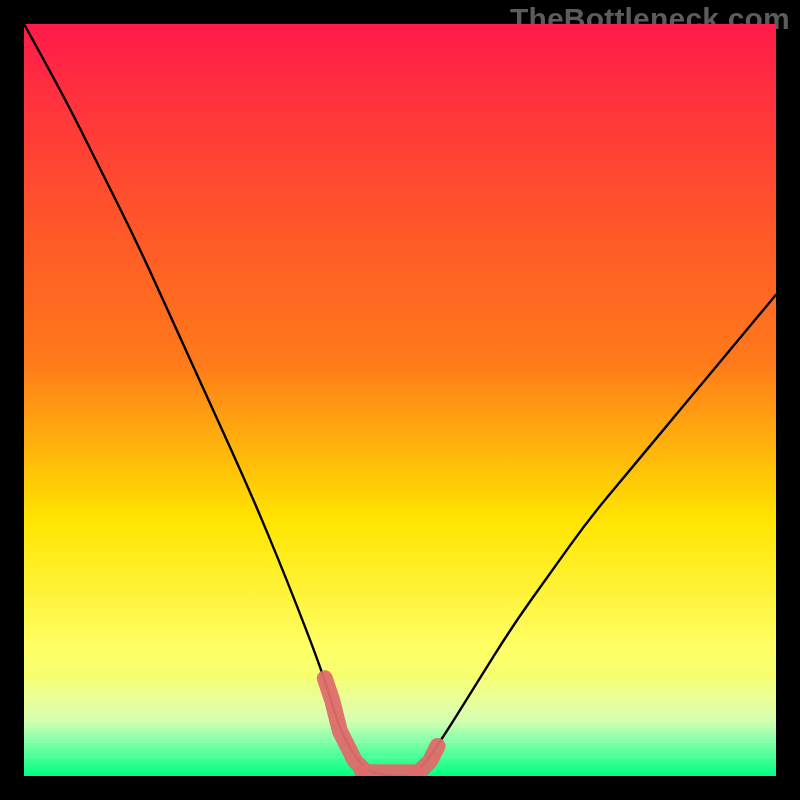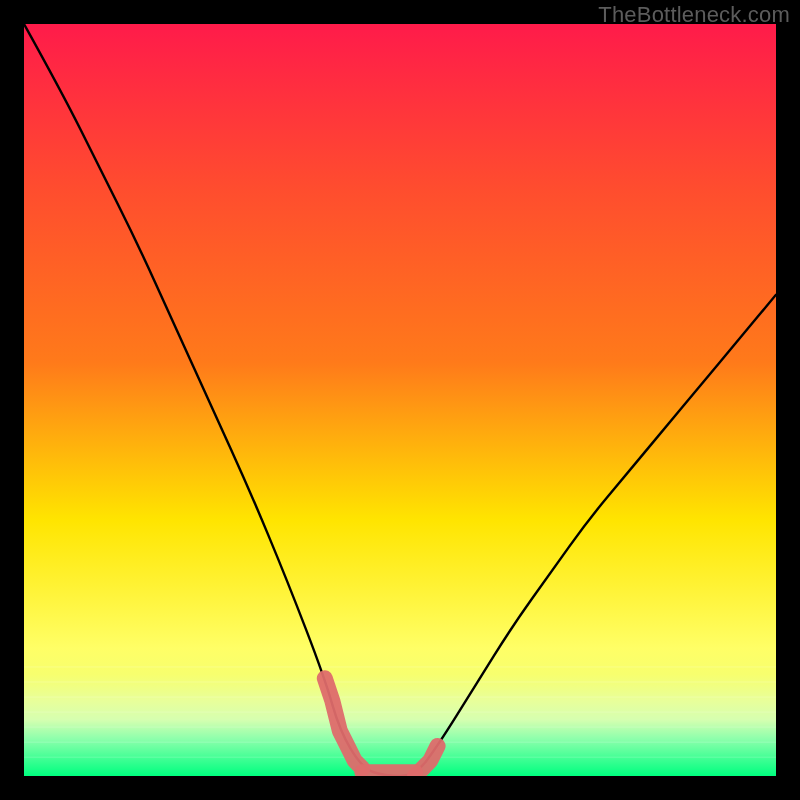"TheBottleneck.com" .watermark { font-size: 22px -> 30px; font-weight: 400 -> 700 }
